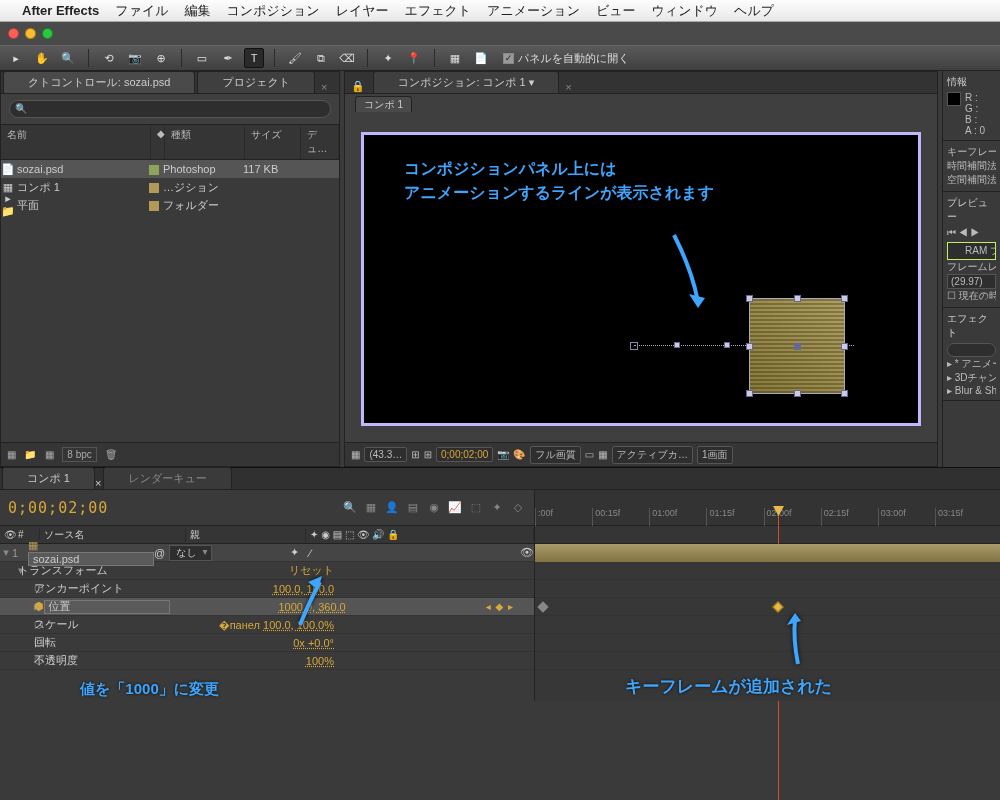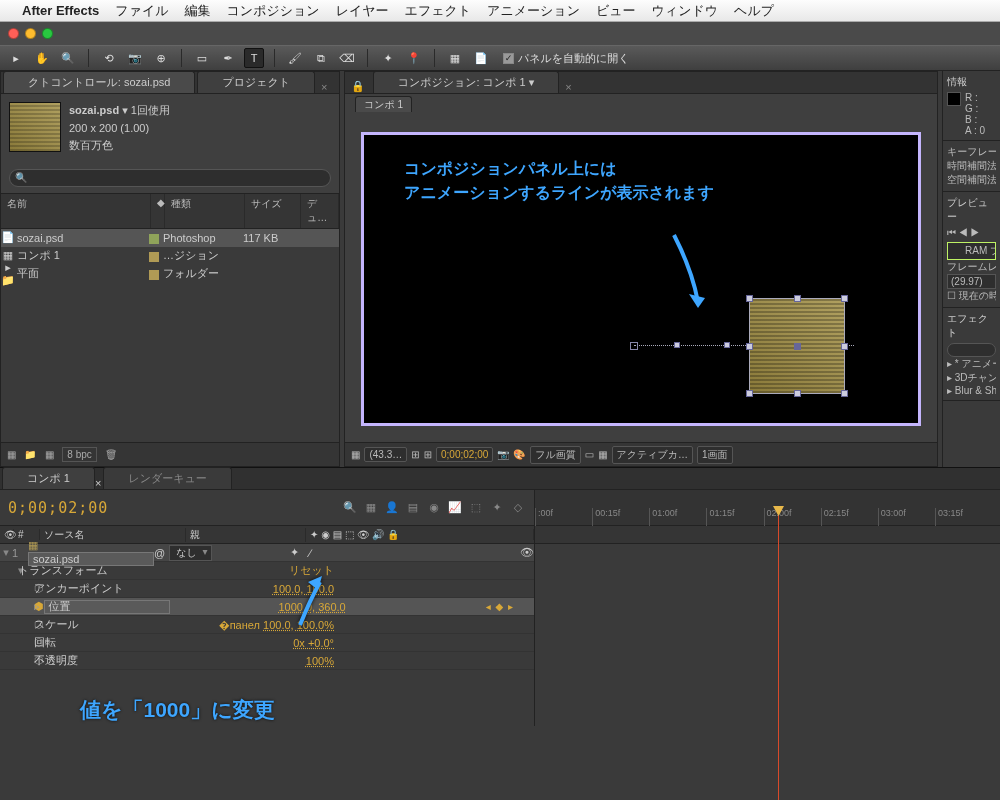"sozai.psd ▾ 1回使用" div.proj-head { html: <div> <div></div> <div> <div><span>sozai.psd</span> ▾ <span>1回使用</span></div> <div>200 x 200 (1.00)</div> <div>数百万色</div> </div> </div> -> none }
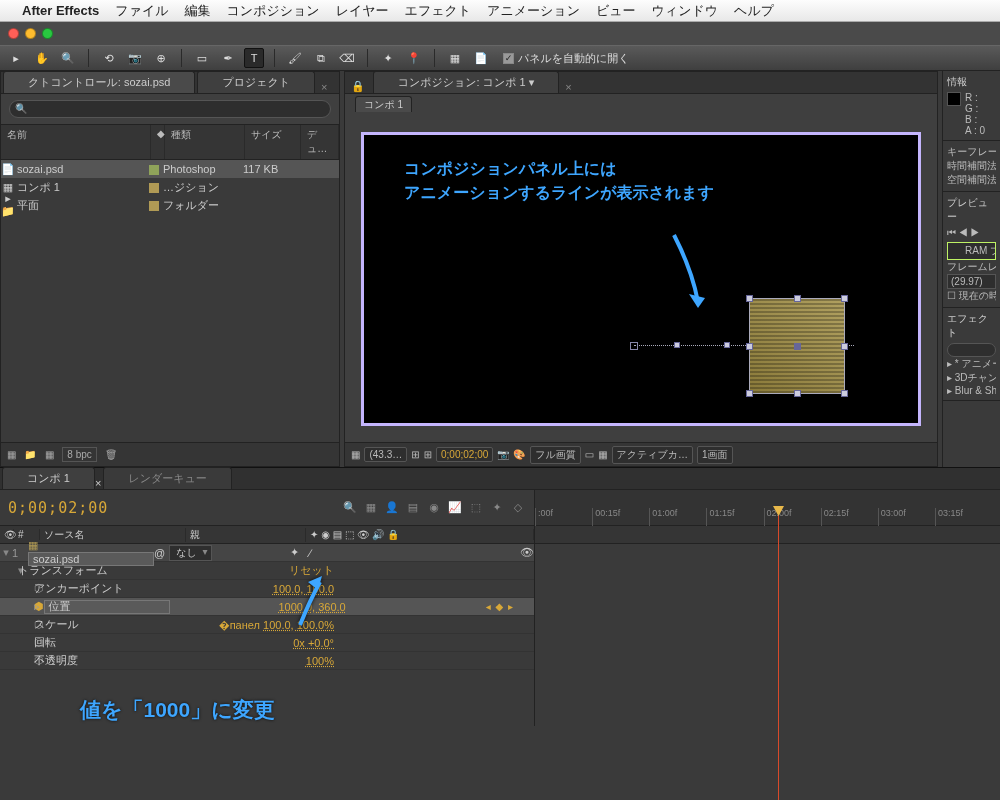"値を「1000」に変更" div.anno { font-size: 21px -> 15px; margin: 24px 0 0 80px -> 8px 0 0 80px }
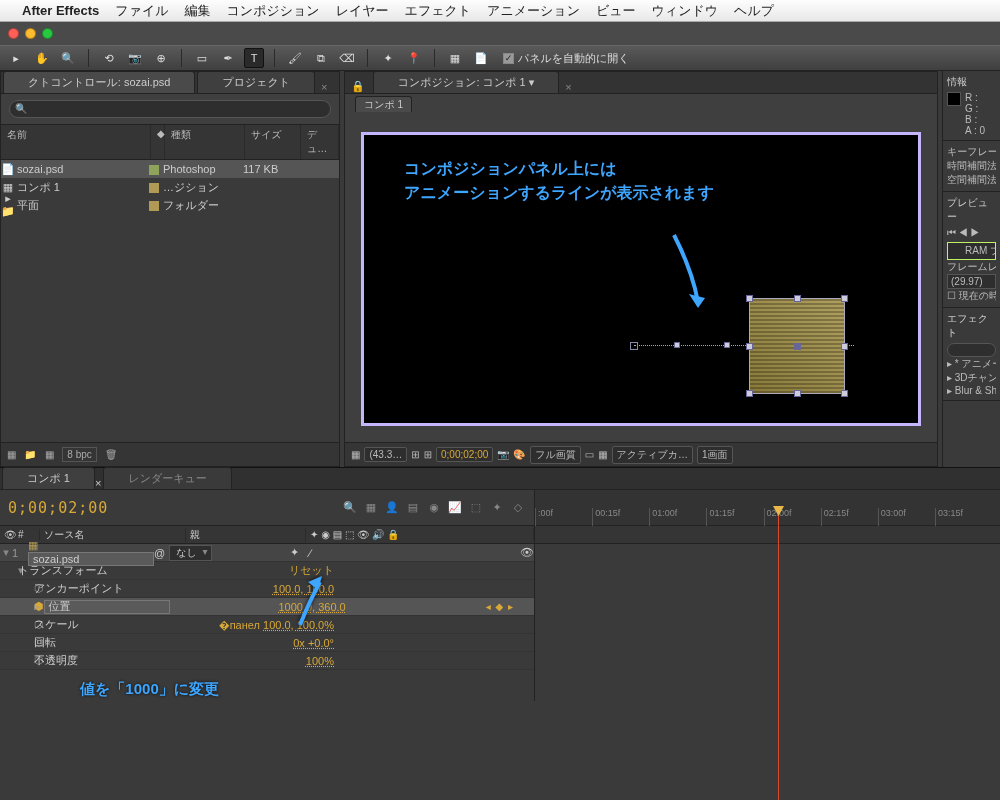"キーフレームが追加された" div.tl-body-r { html: none -> <div> <div></div> <div></div> <div></div> <div> <div></div> <div></div> </div> <div></div> <div></div> <div></div> <div></div> <div> <svg> <path></path> <path></path> </svg> </div> <div>キーフレームが追加された</div> </div> }
